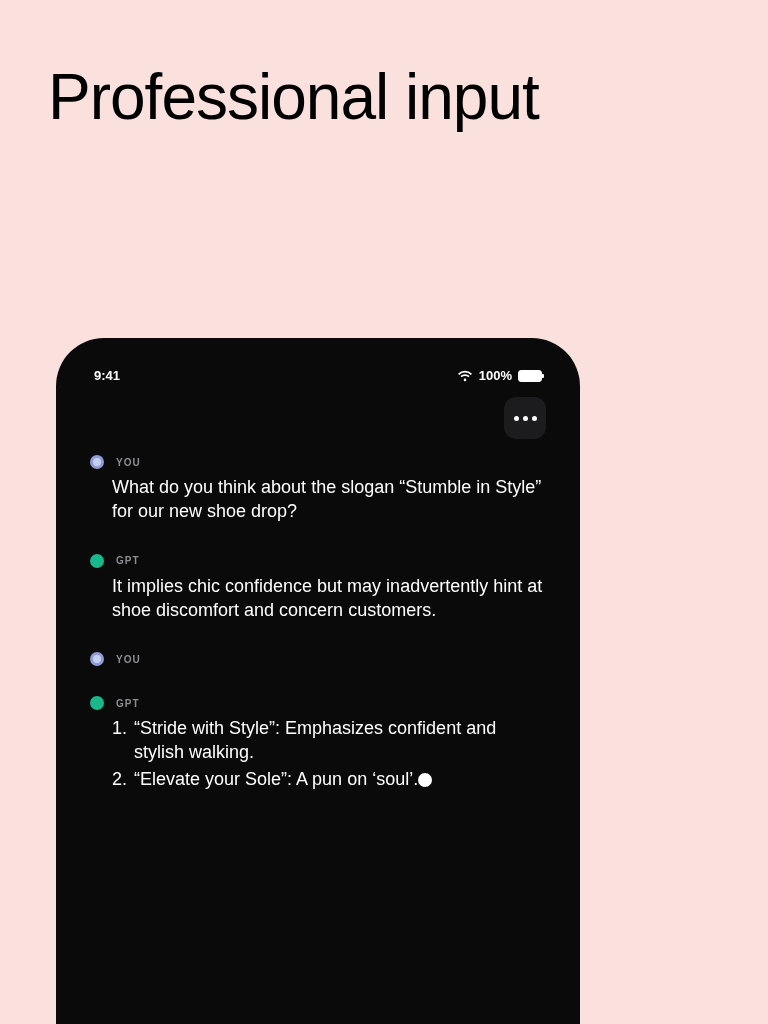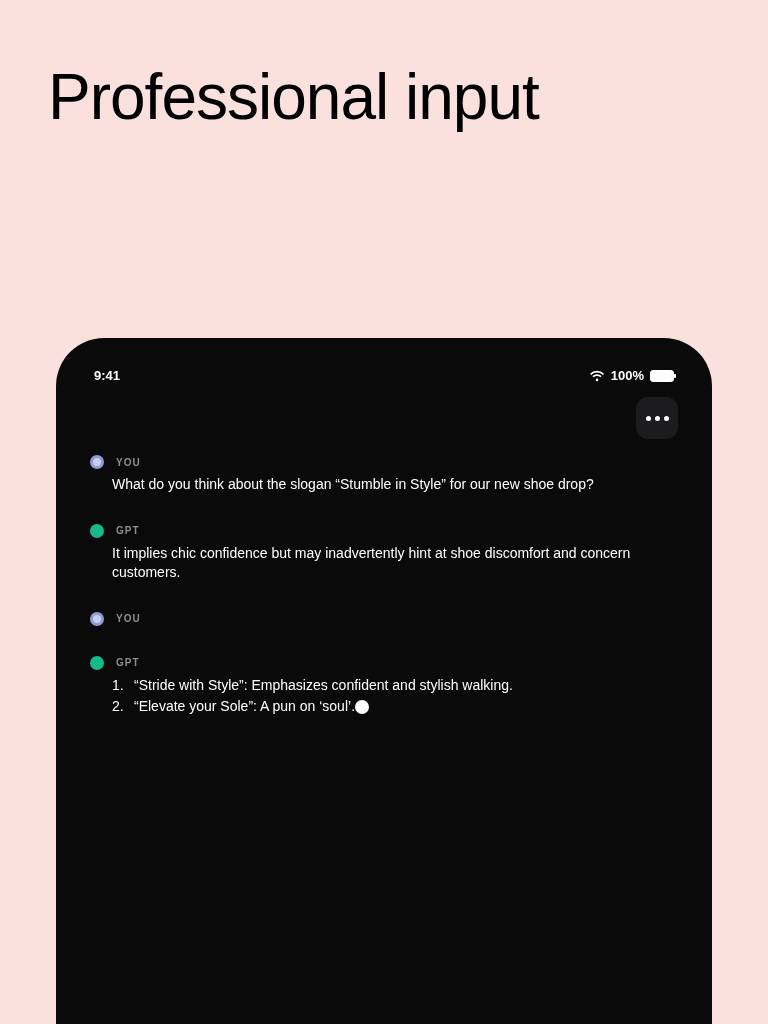"9:41" .device { width: 656px -> 524px }
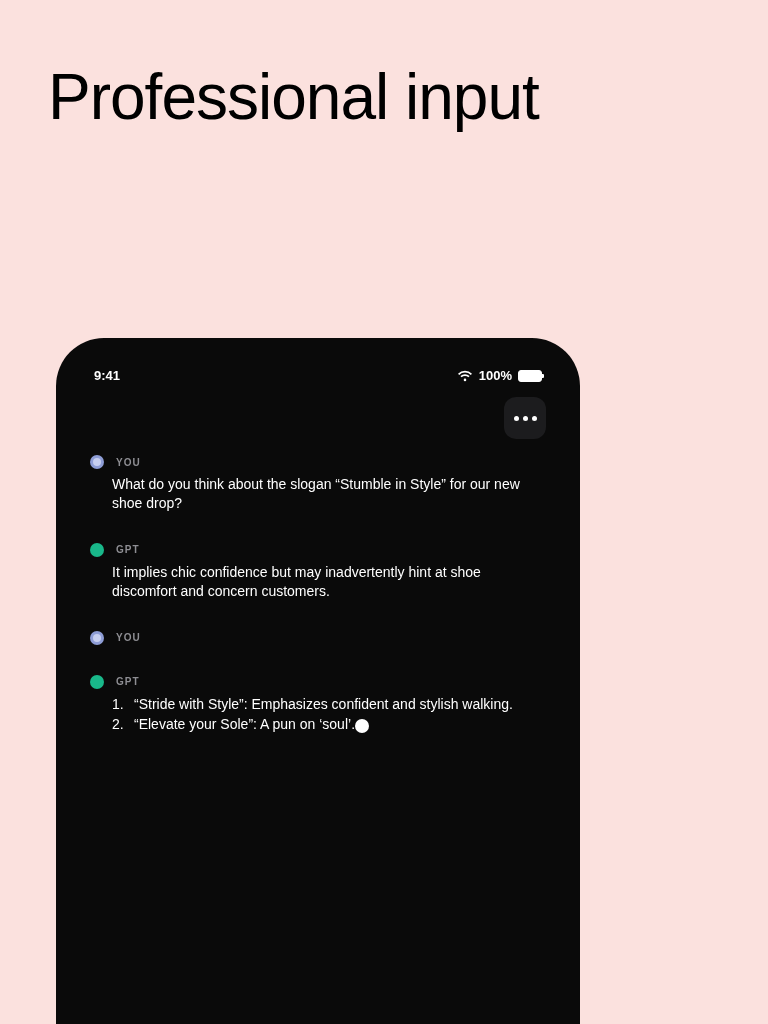"What do you think about" .msg-body { font-size: 14px -> 18px }
